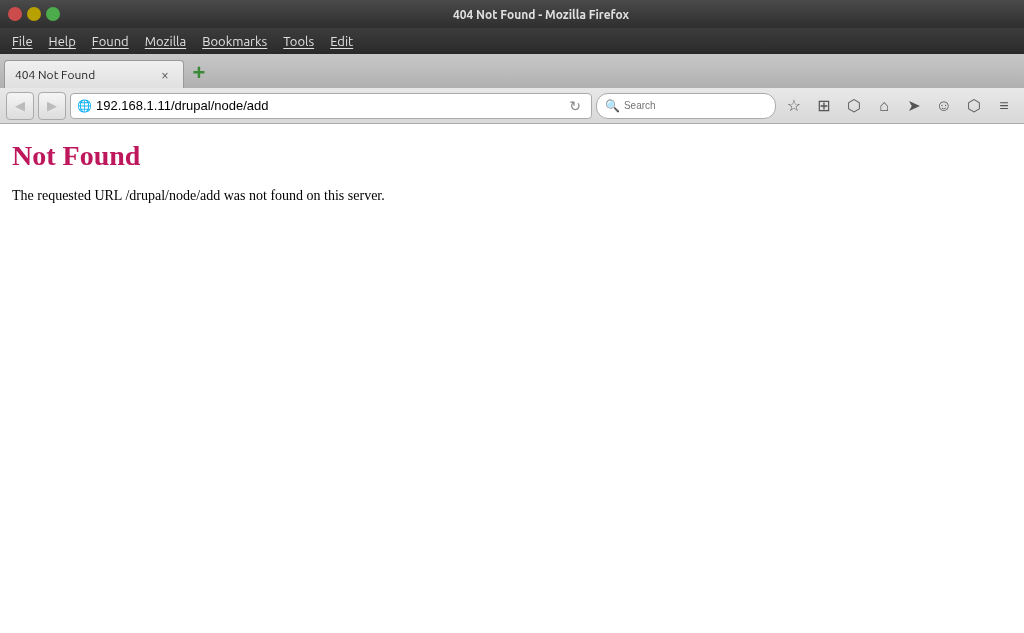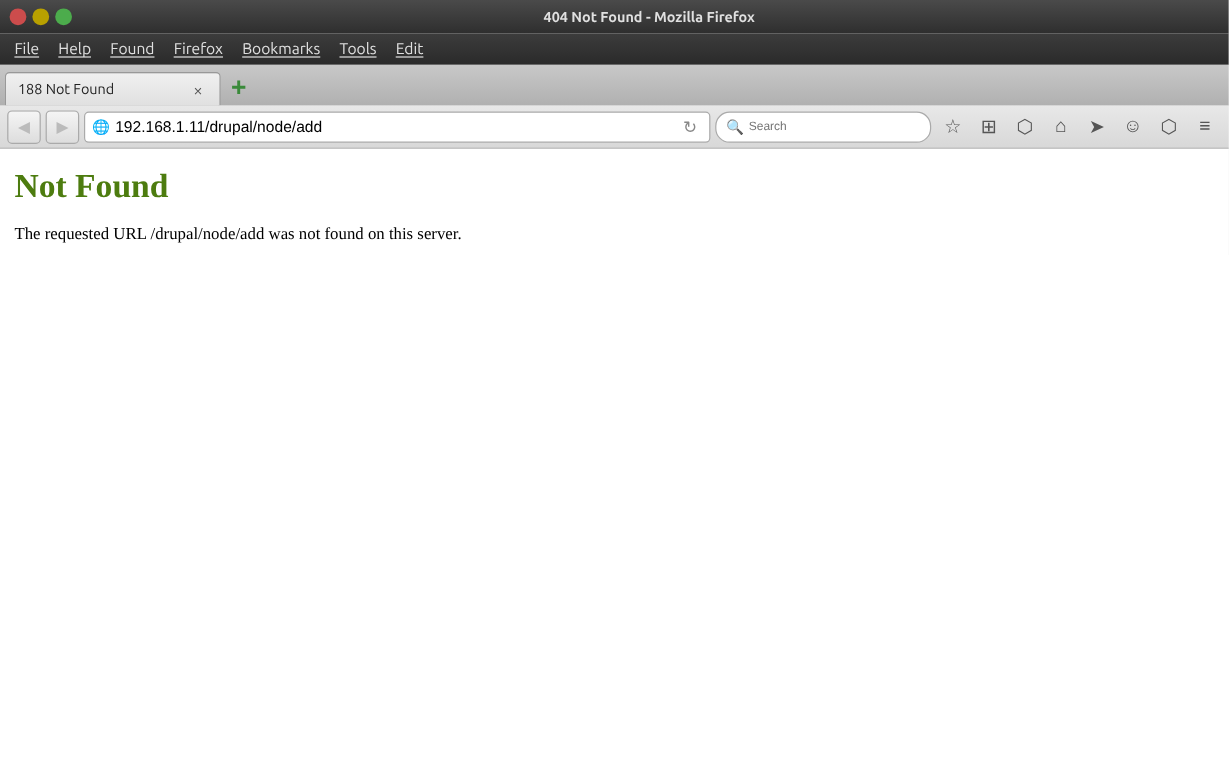"Firefox" div.menubar-item { text: Firefox -> Mozilla }
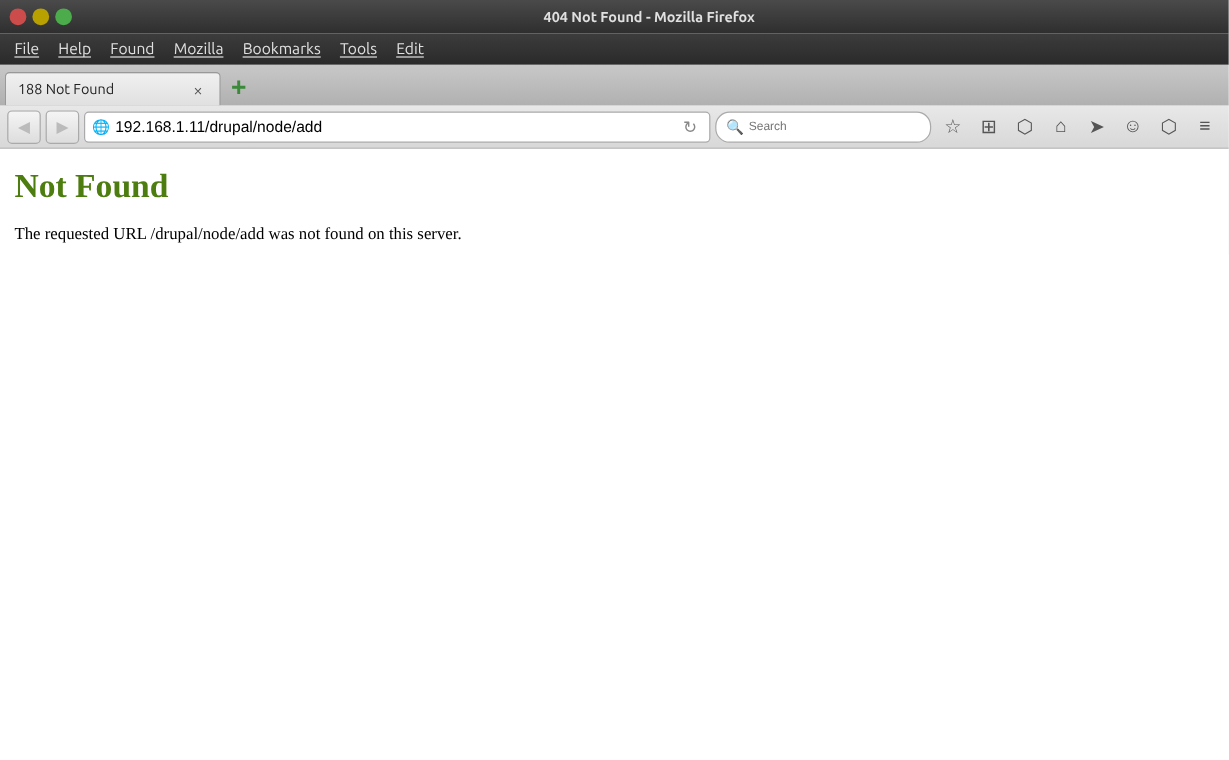"188 Not Found" span.tab-label { text: 188 -> 404 }
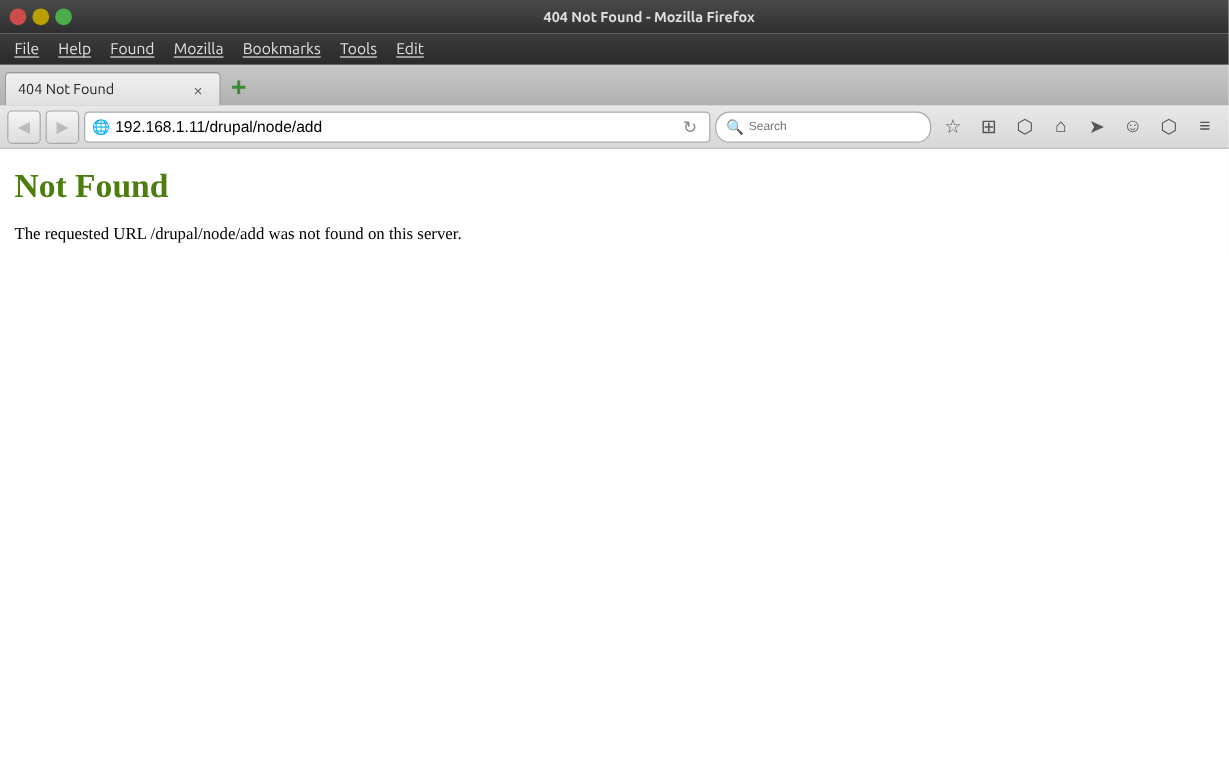"Not Found" .page-heading { color: #4d7c0f -> #be185d }
